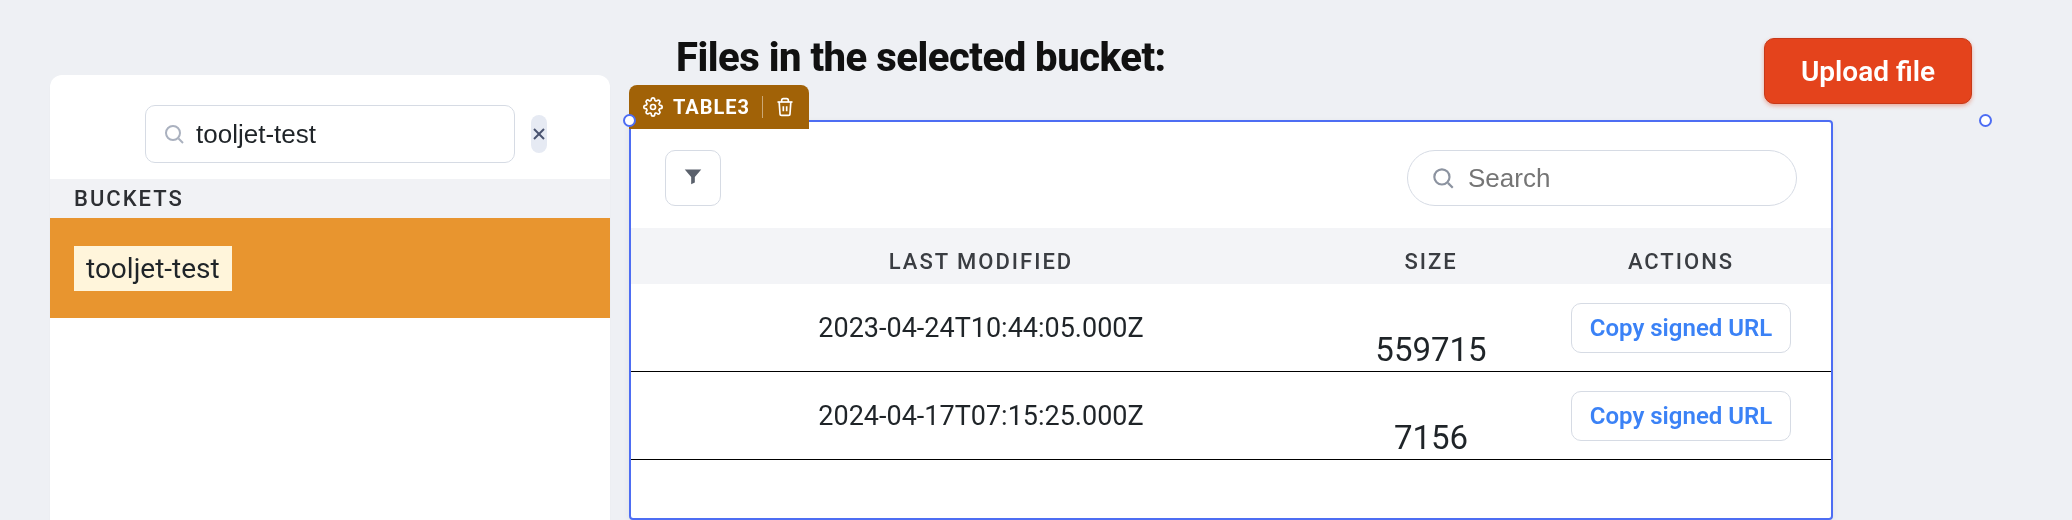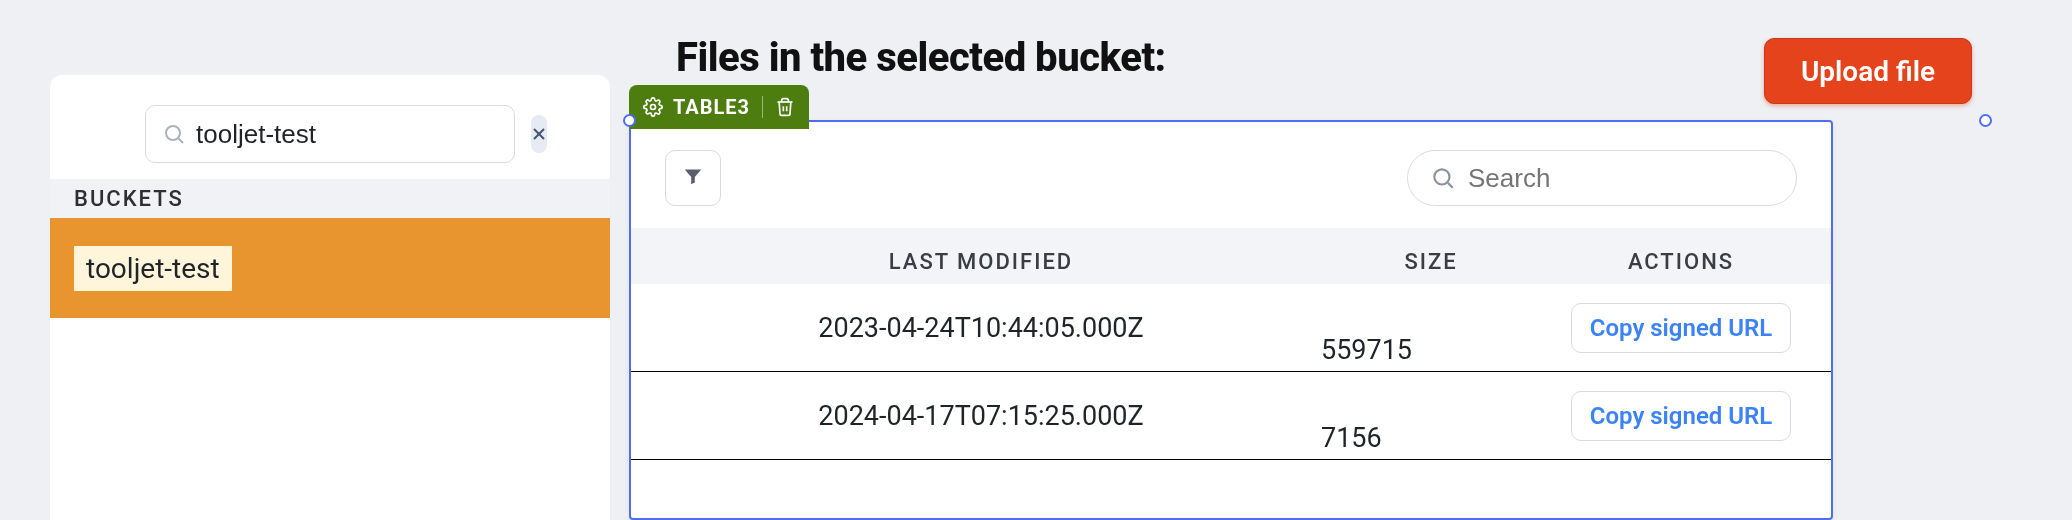"TABLE3" .component-badge { background: #4d7c0f -> #a16207 }
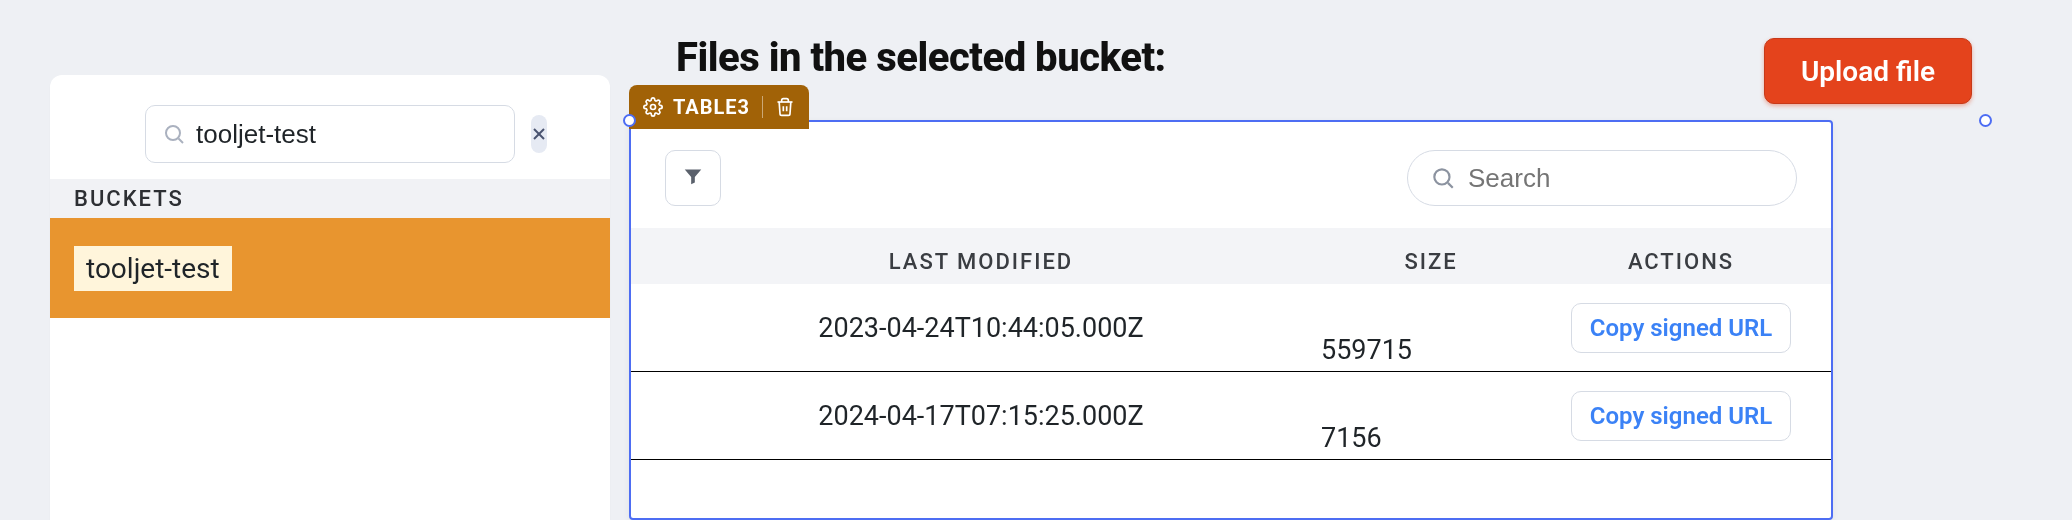"559715" .cell-size { font-size: 27px -> 33px; text-align: left -> center }
